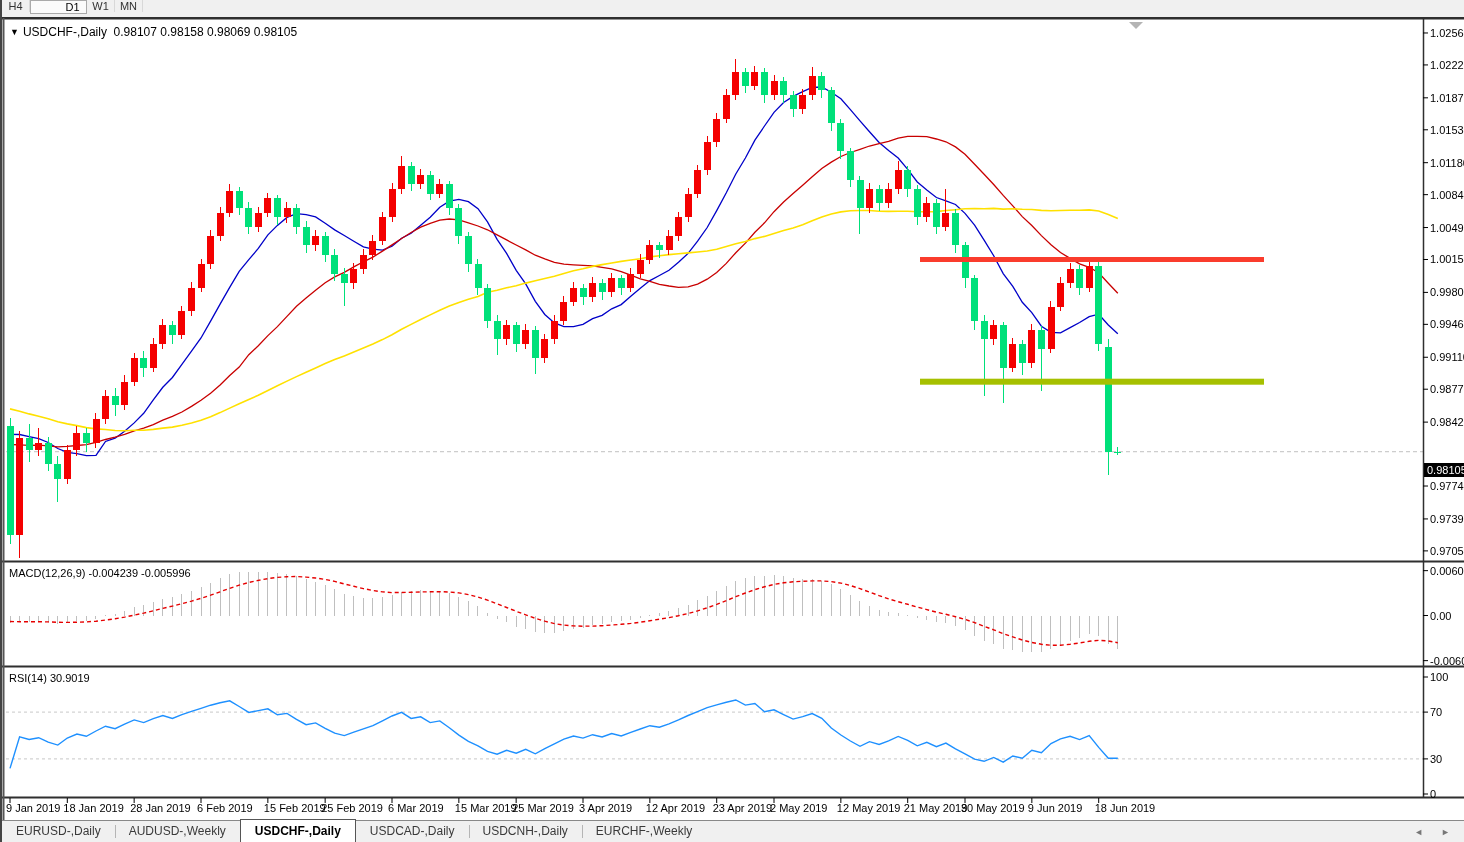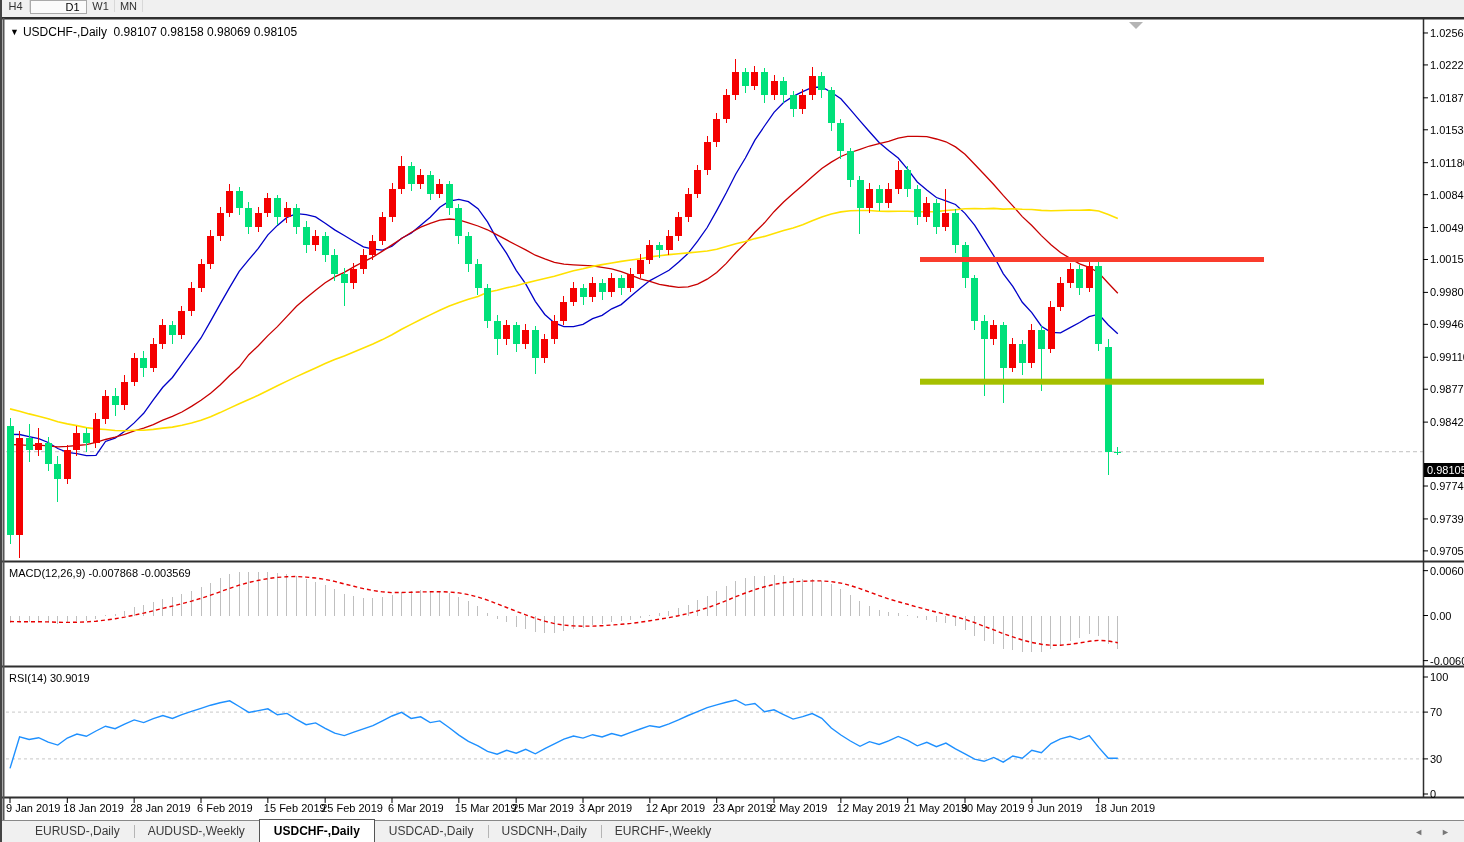"MACD(12,26,9) -0.007868 -0.003569" div.ovl { text: -0.007868 -0.003569 -> -0.004239 -0.005996 }
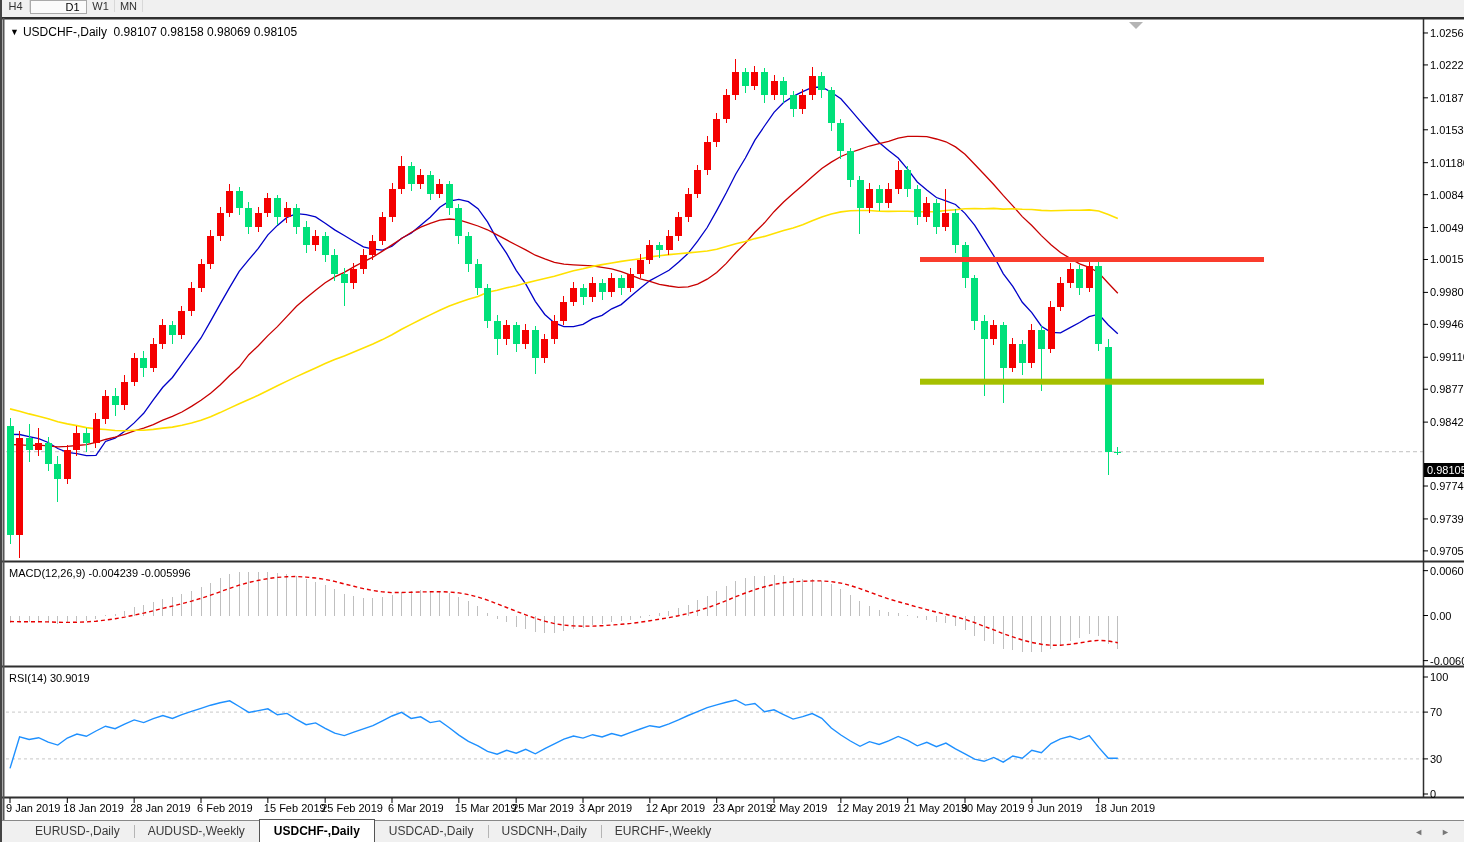"EURUSD-,Daily" #tabbar { padding-left: 19px -> none }
